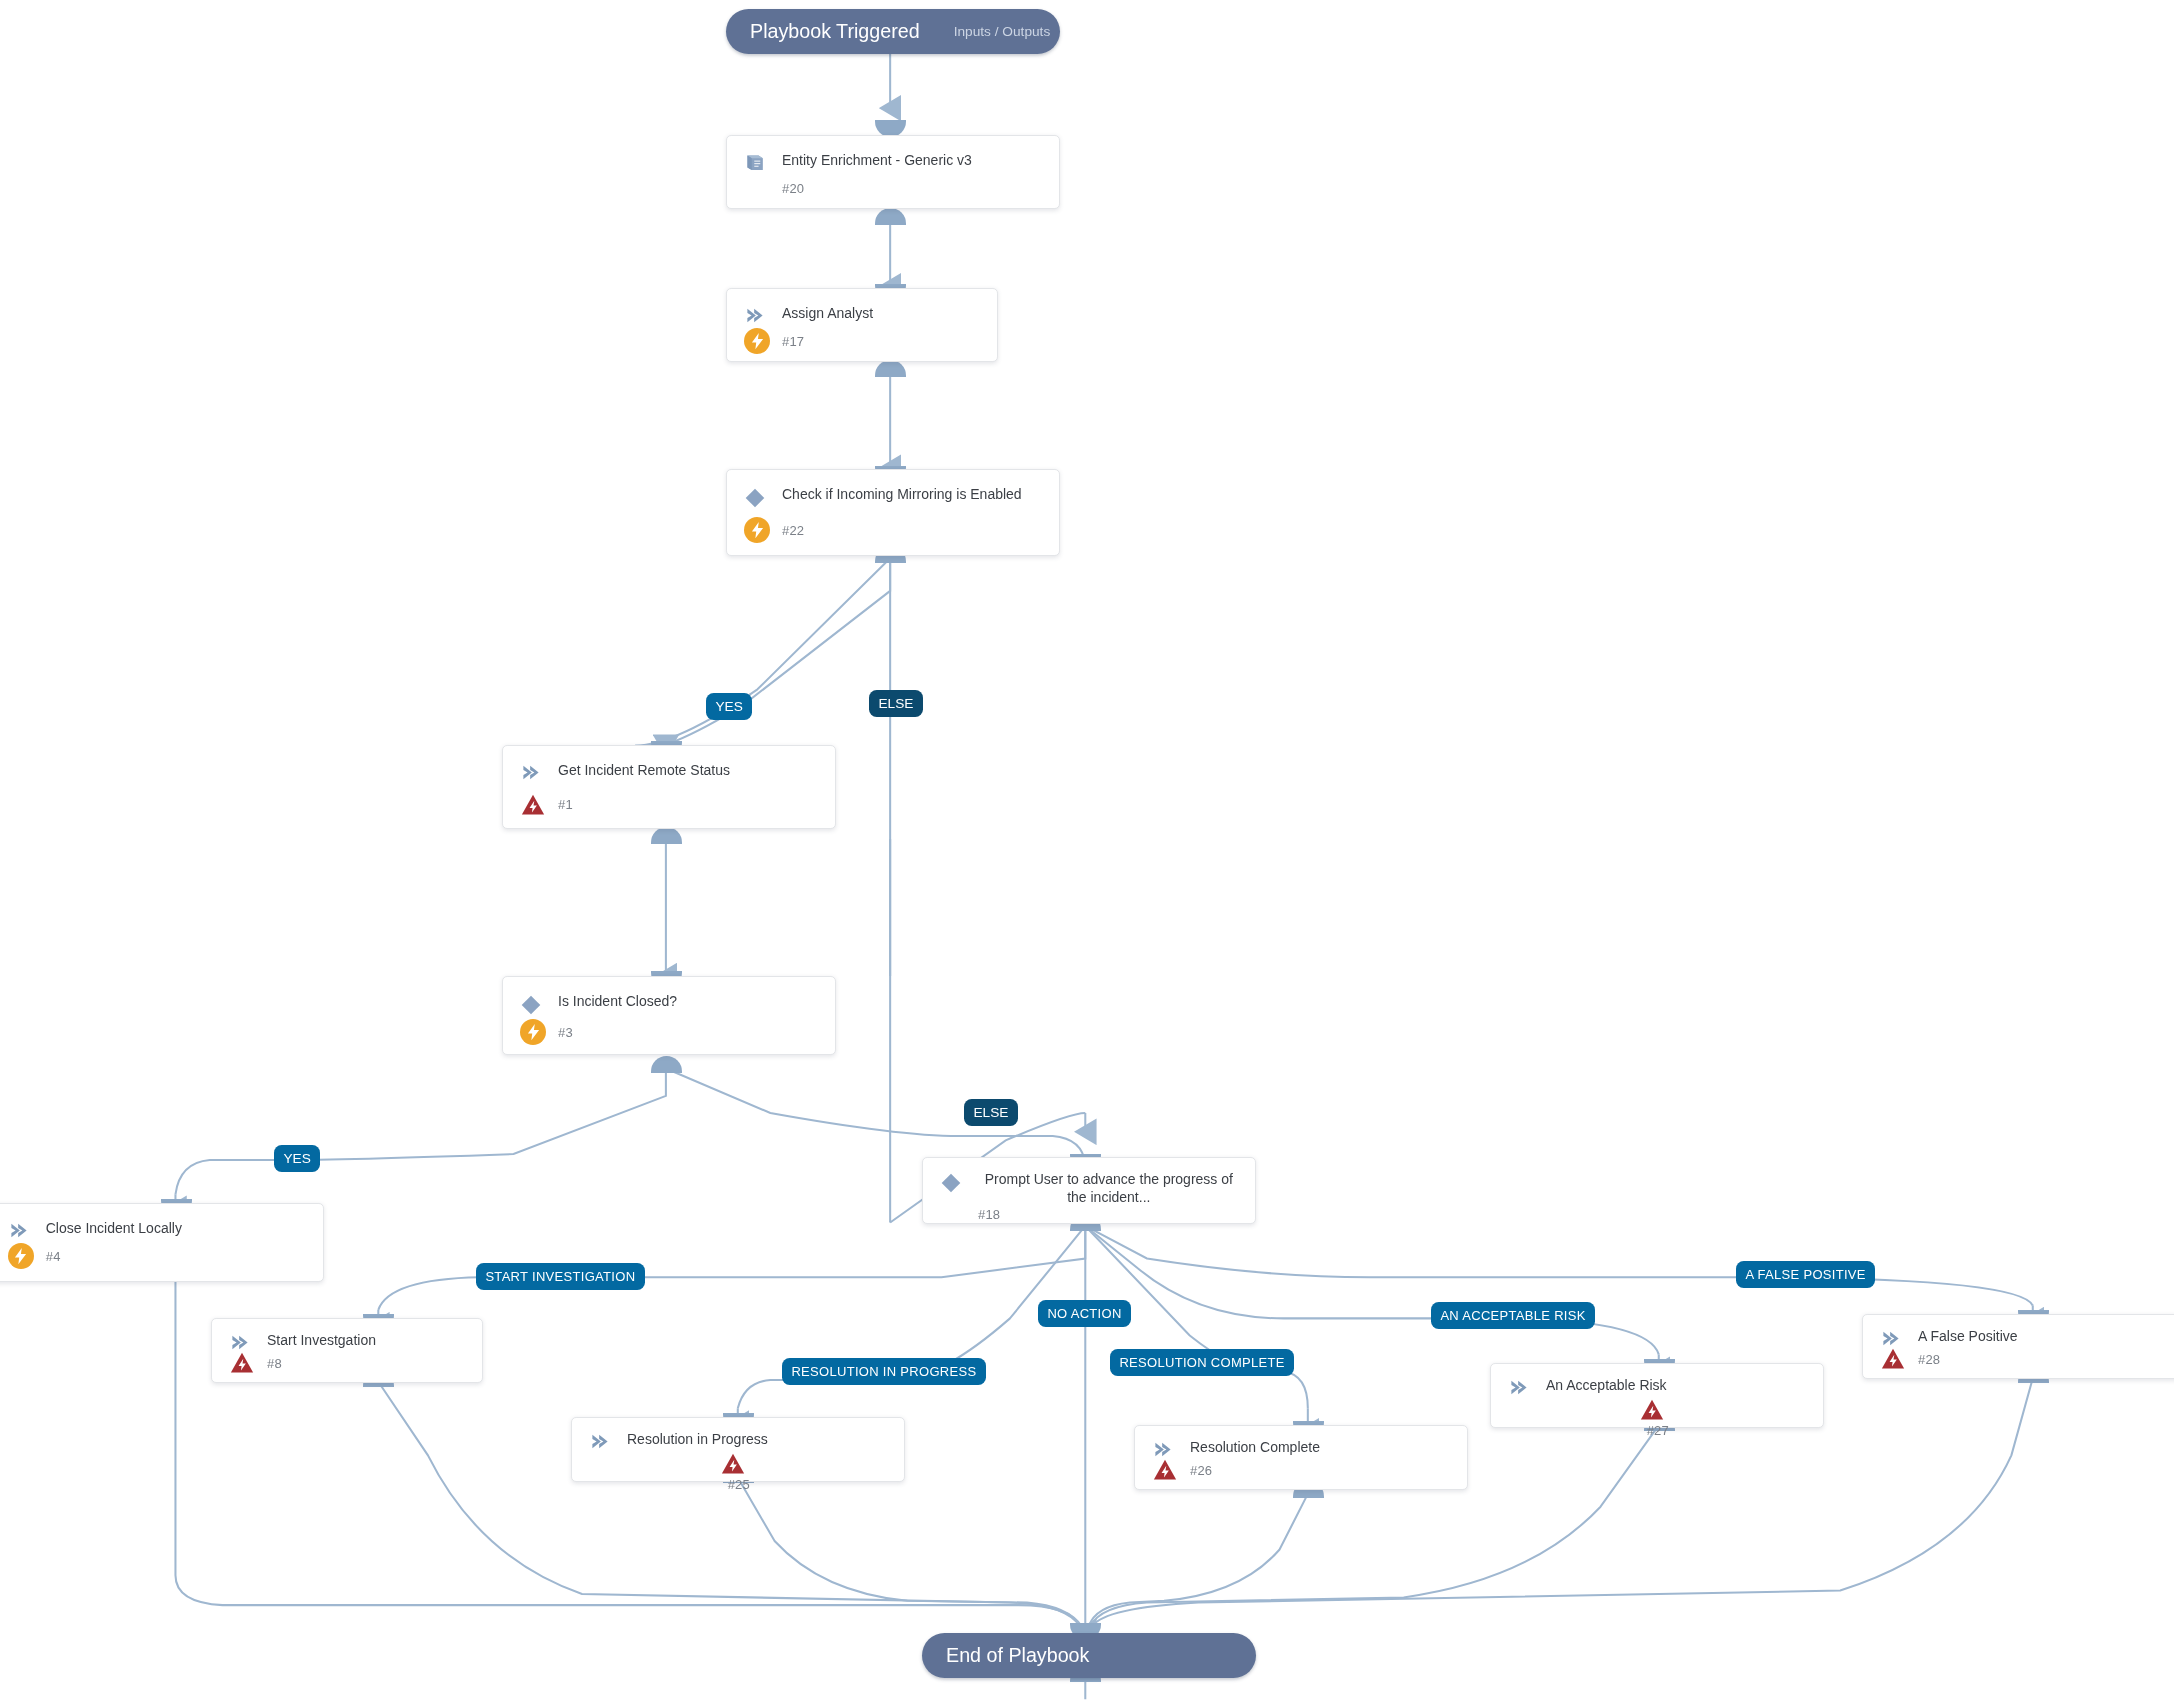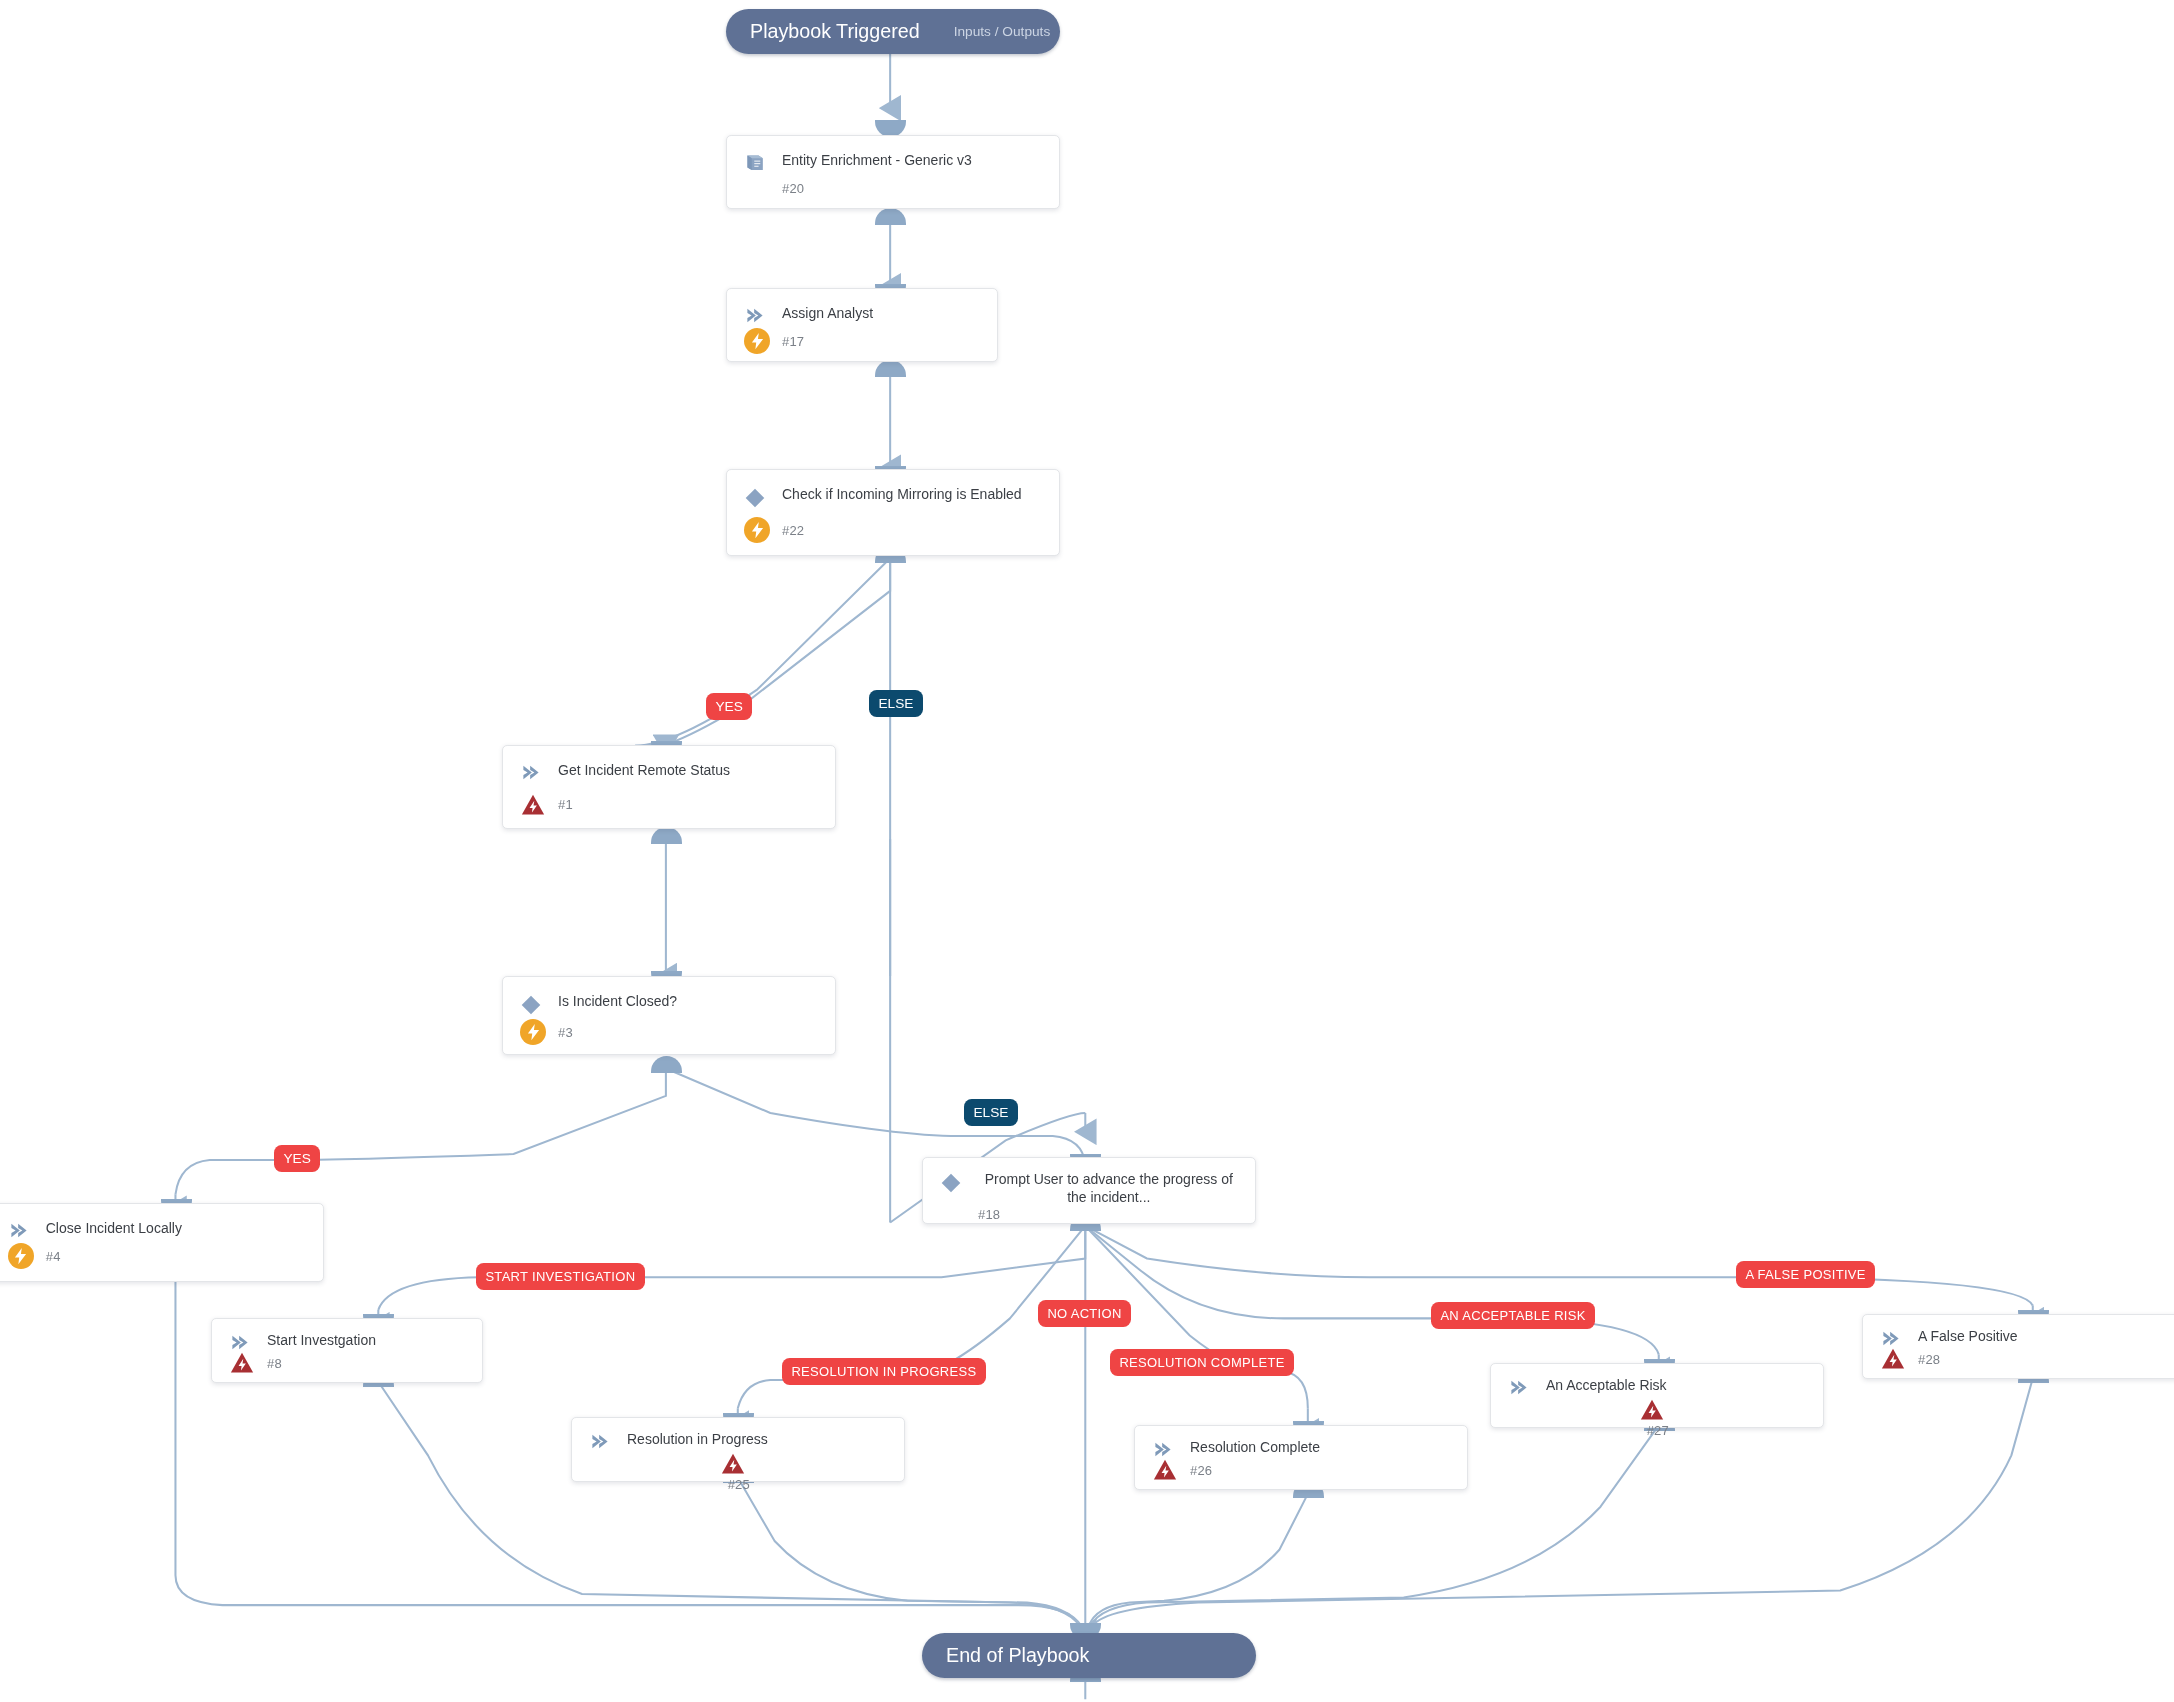"YES" .pill.blue { background: #ef4444 -> #0369a1 }
